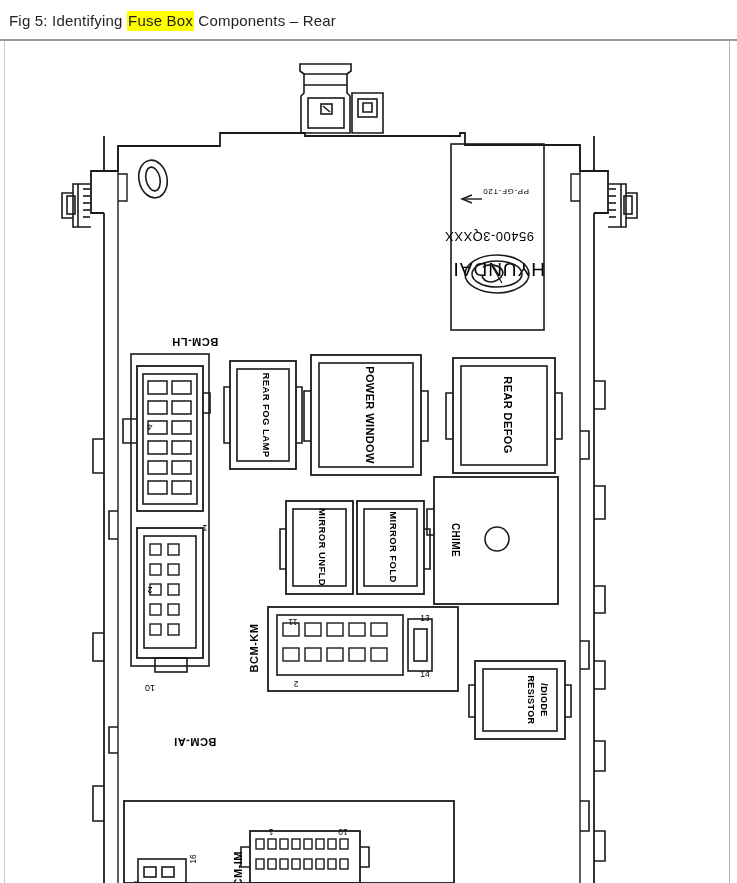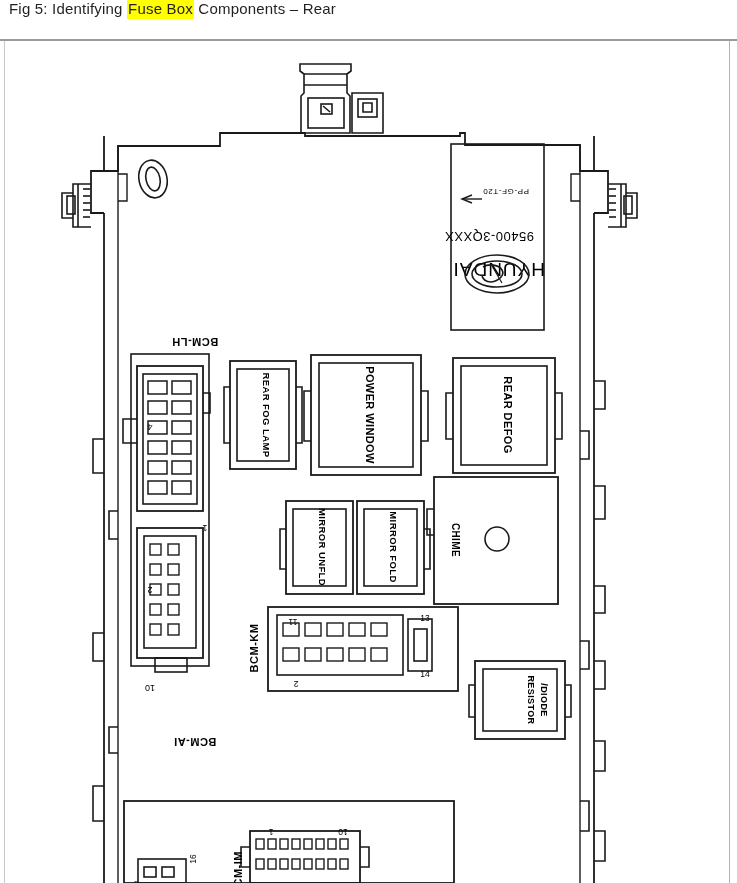"Fig 5: Identifying Fuse Box" #caption-text { top: 0 -> 12px }
